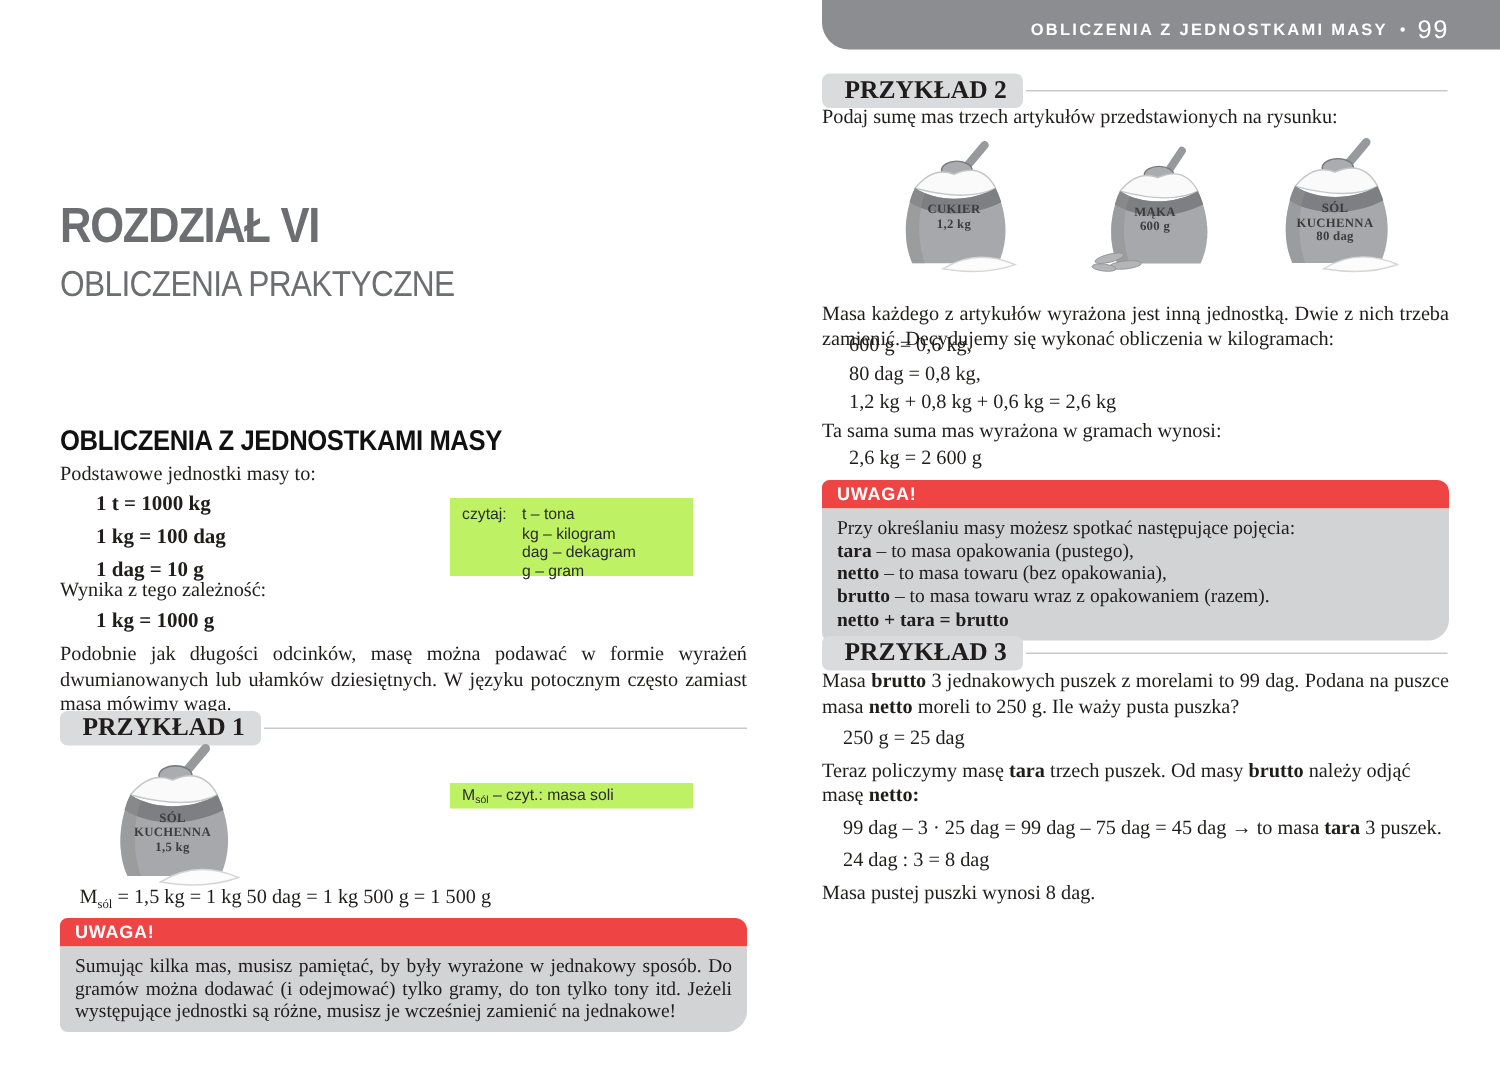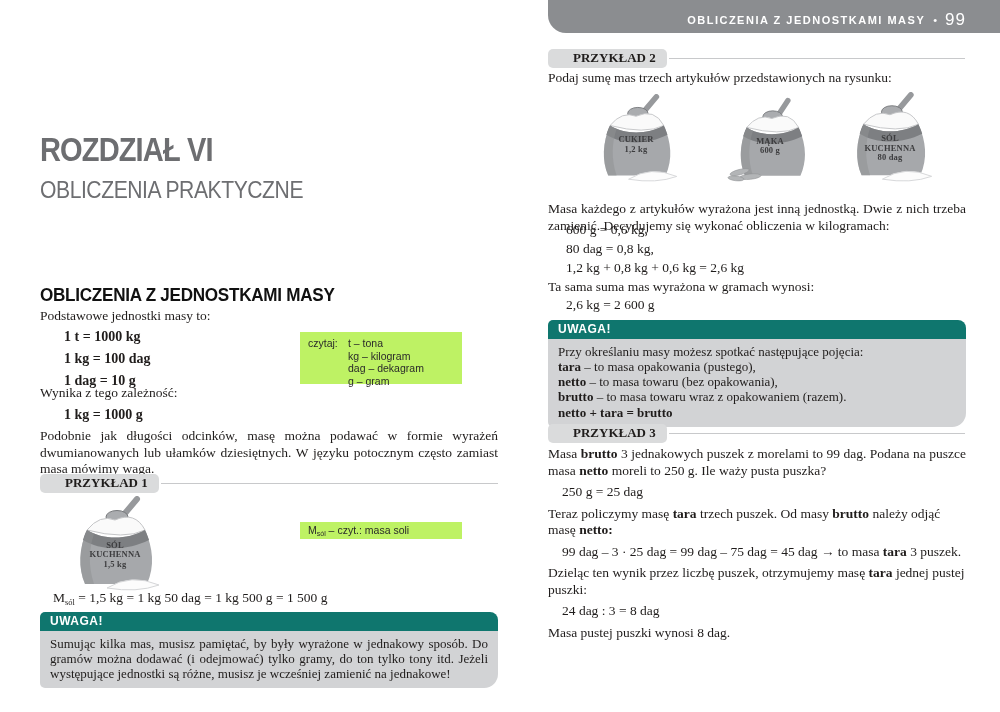"PRZYKŁAD 2" .ex-label { font-size: 13px -> 17px; padding: 1px 11px 2px 25px -> 1px 11px 2px 15px }
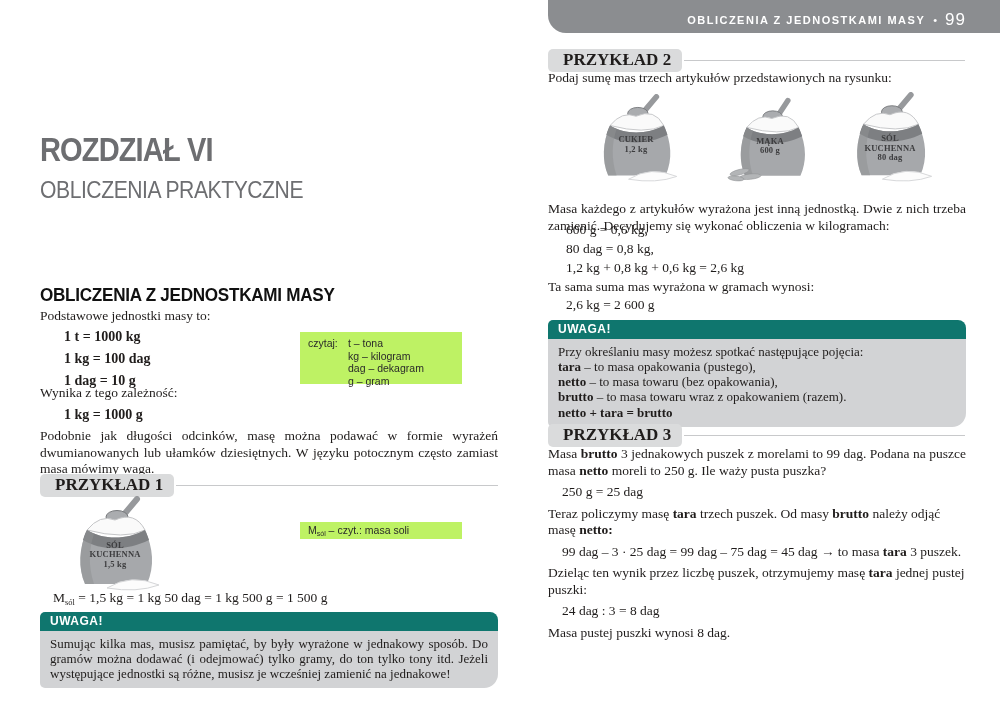"UWAGA!" .uwaga-bar { background: #0f766e -> #ef4444 }
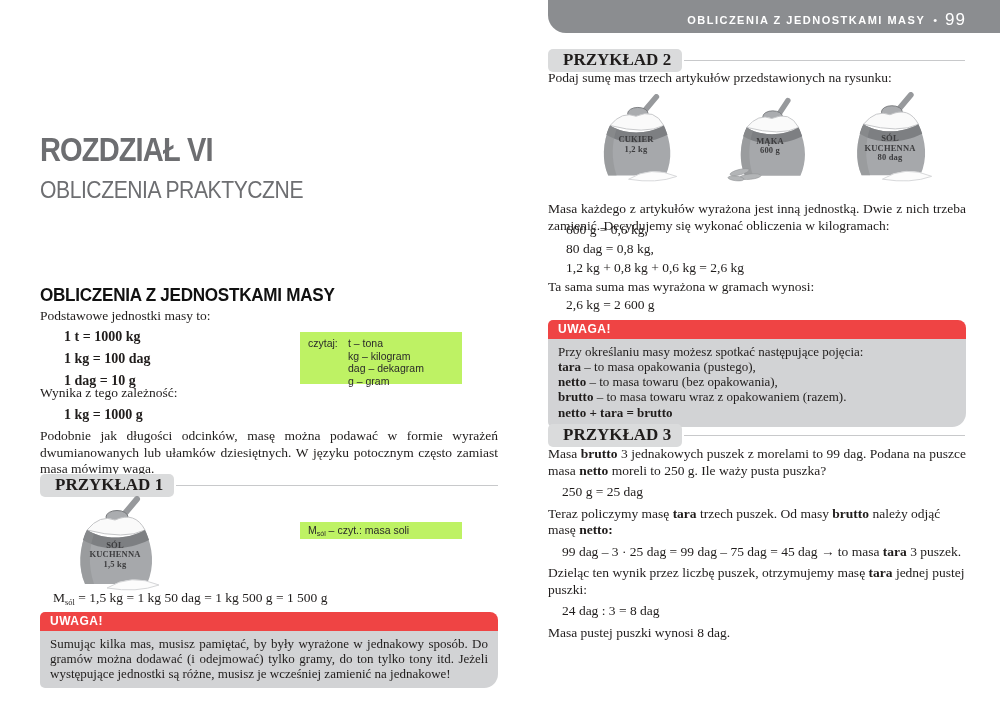"Dzieląc ten wynik przez liczbę" p.p-gap { html: <p><span>Dzieląc ten wynik przez liczbę puszek, otrzymujemy masę </span><span>tara</span><span> jednej pustej puszki:</span></p> -> none }
